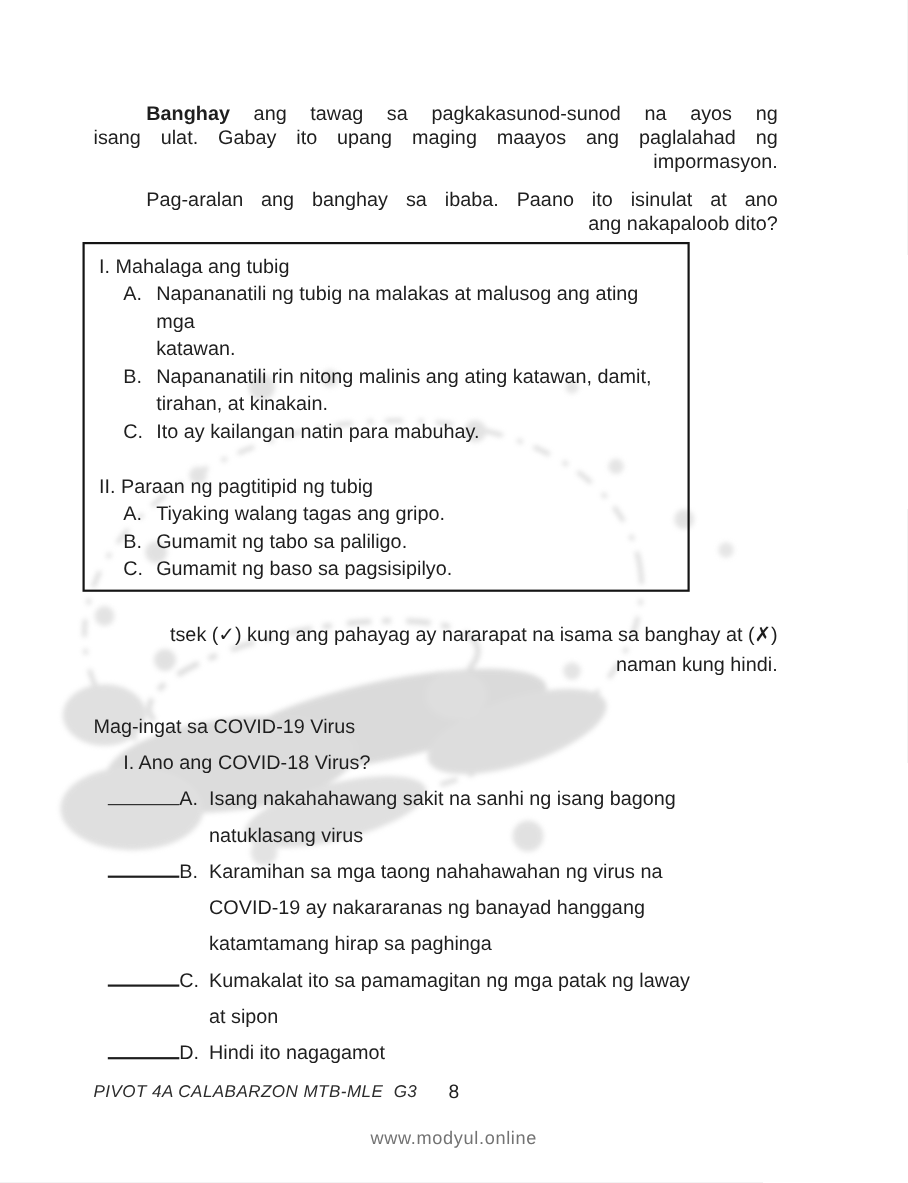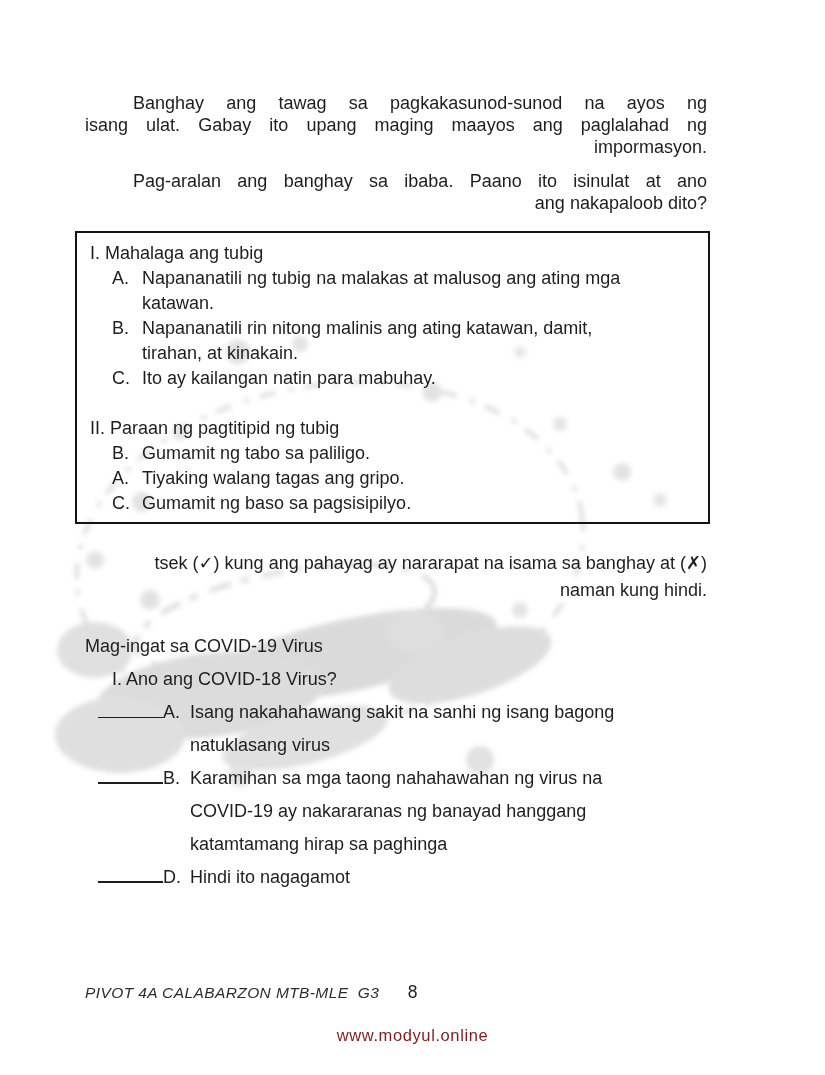"Banghay" b { font-weight: normal -> bold }
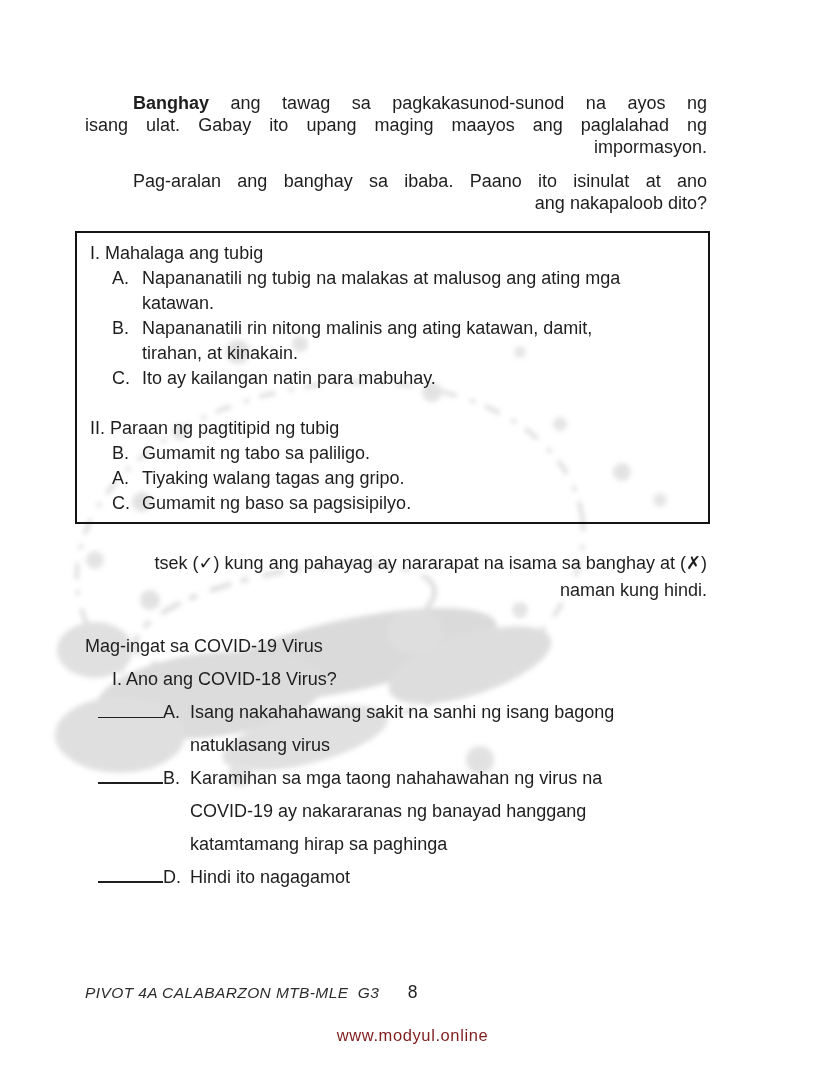"I. Mahalaga ang tubig" .outline-box { margin: 17px 0 0 -10px -> 6px 0 0 -10px; width: 635px -> 552px }
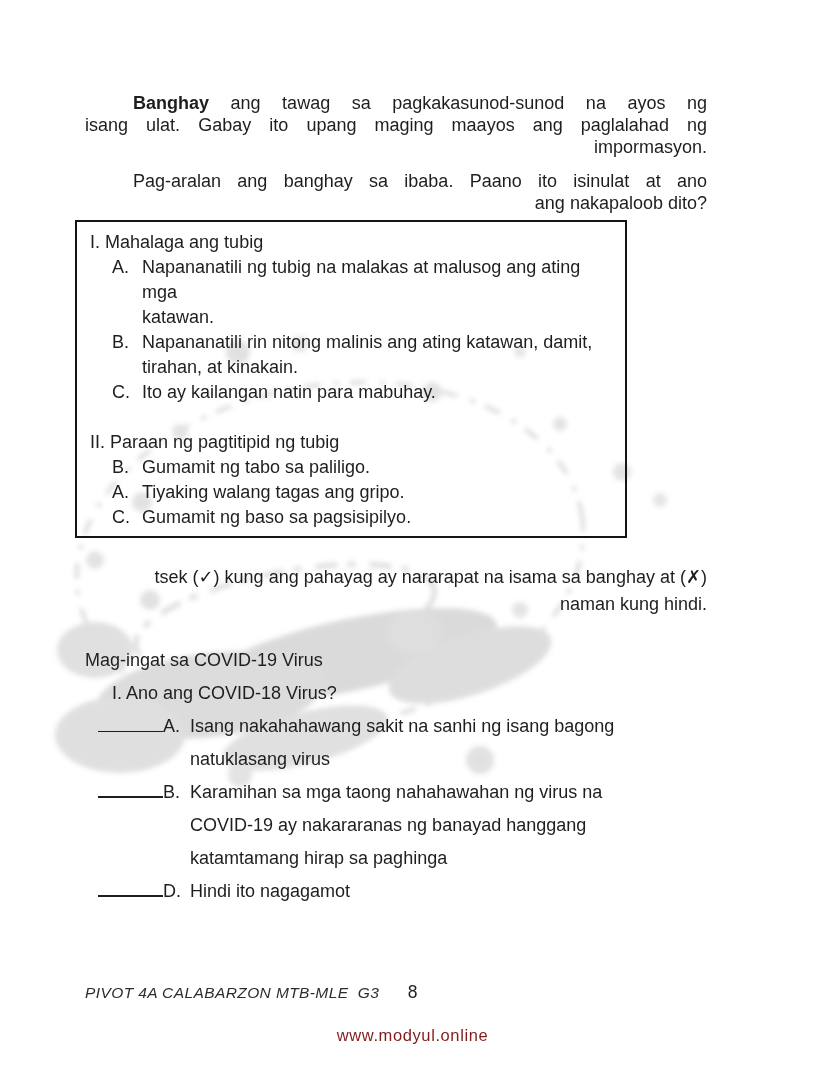"B. Gumamit ng tabo sa" div.box-item { order: before "A. Tiyaking walang tagas ang" -> after "A. Tiyaking walang tagas ang" }
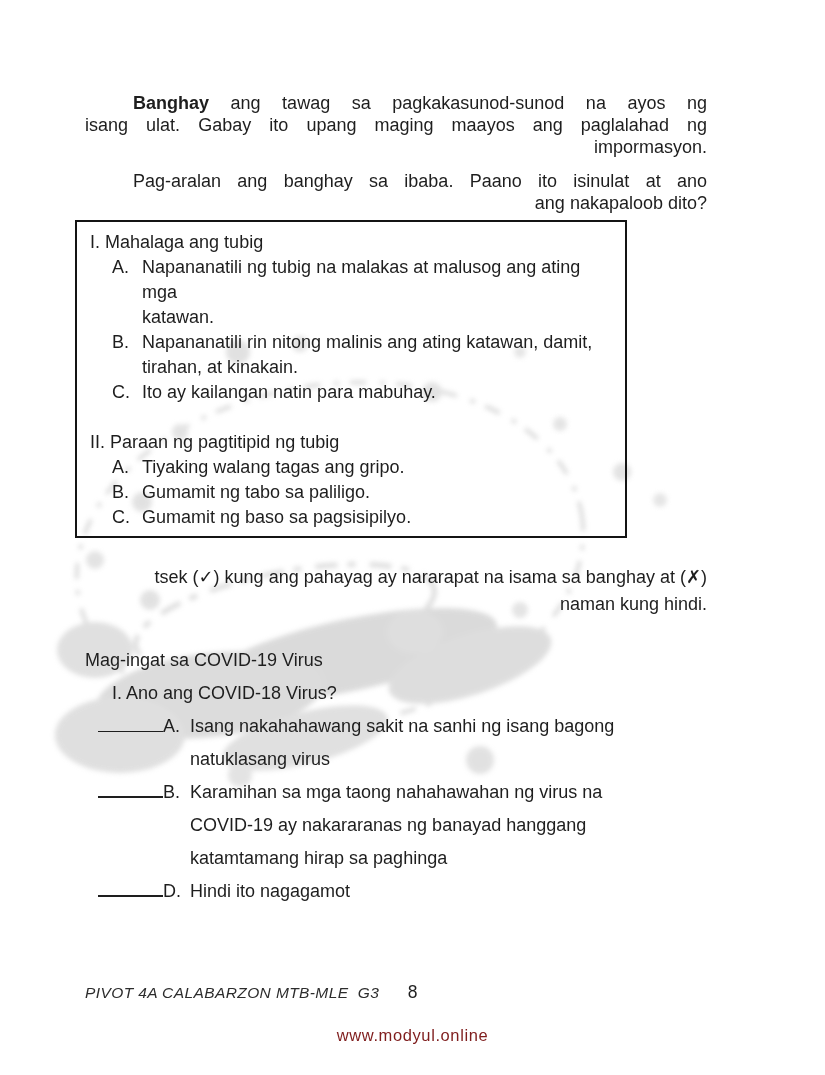"C. Kumakalat ito sa pamamagitan" div.q-item { html: none -> <div><span></span><span>C.</span><span>Kumakalat ito sa pamamagitan ng mga patak ng laway at sipon</span></div> }
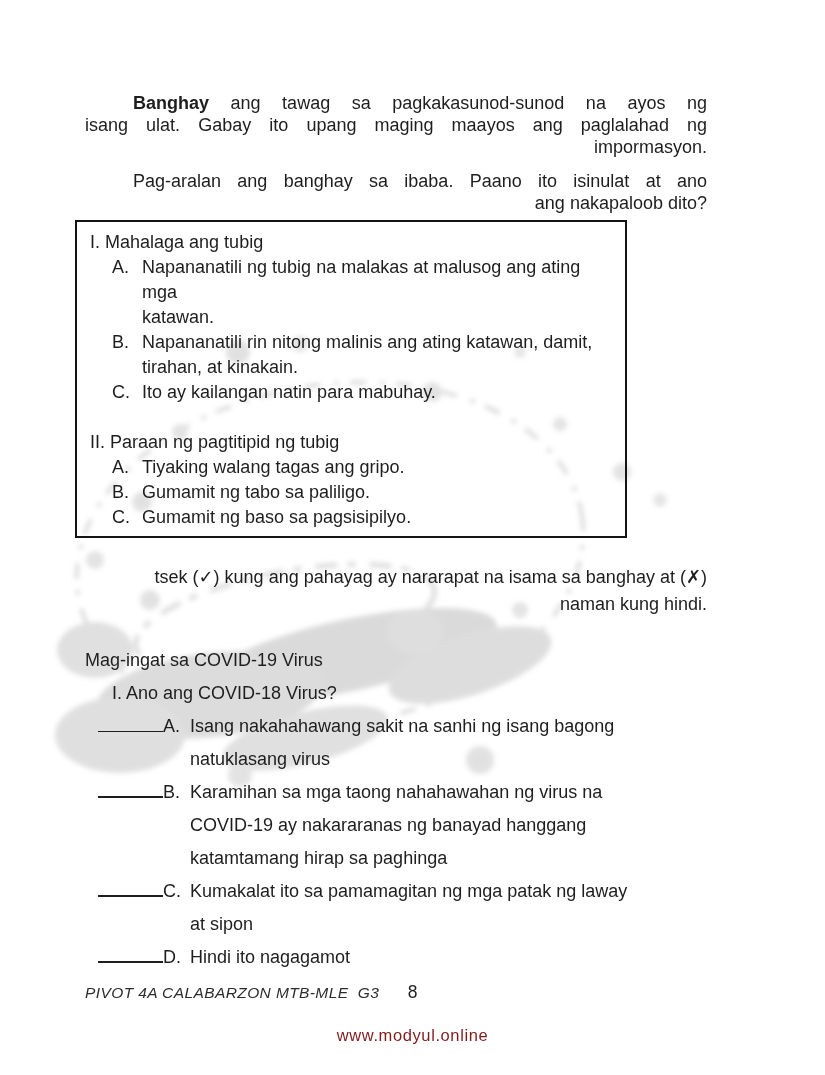"www.modyul.online" .site { color: #7f1d1d -> #737373 }
